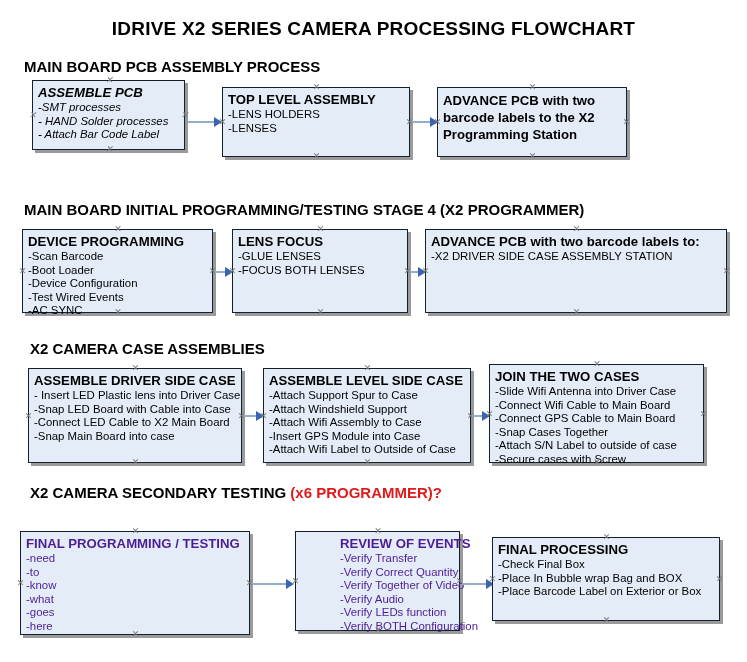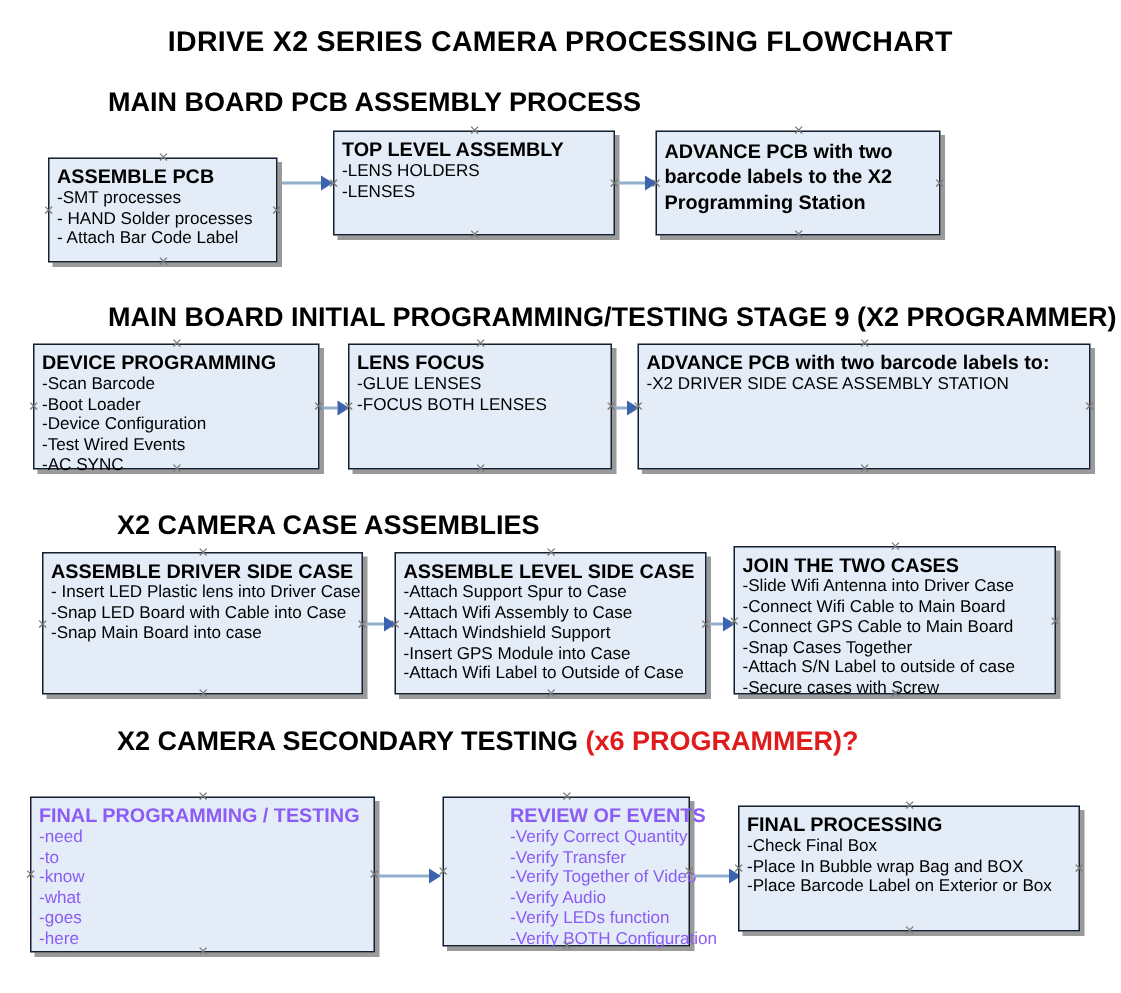"MAIN BOARD PCB ASSEMBLY PROCESS" .section-head { font-size: 18px -> 15px; margin-left: 48px -> none }
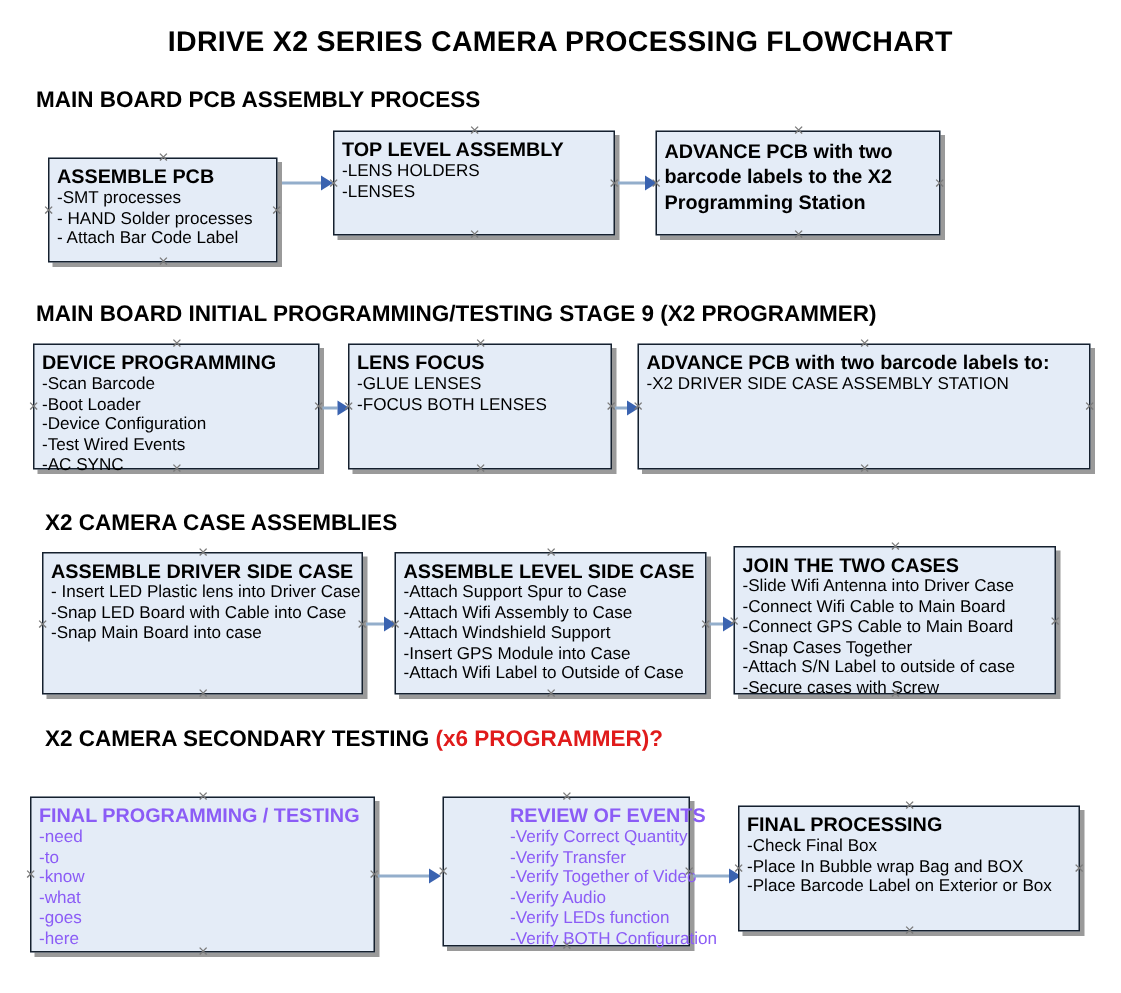"ASSEMBLE PCB" div.box { font-style: none -> italic; top: 105px -> 80px }
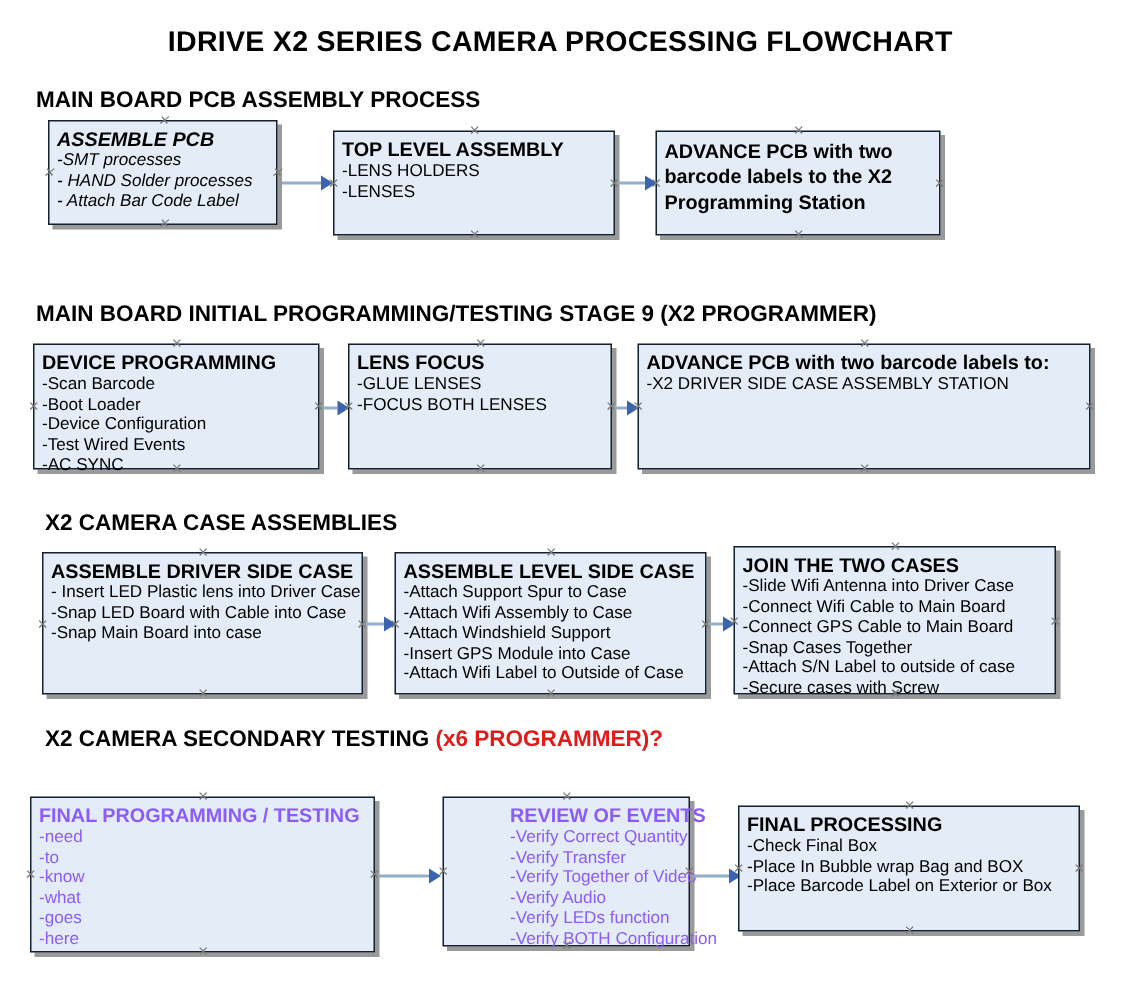"MAIN BOARD INITIAL PROGRAMMING/TESTING" span { text: 9 -> 4 }
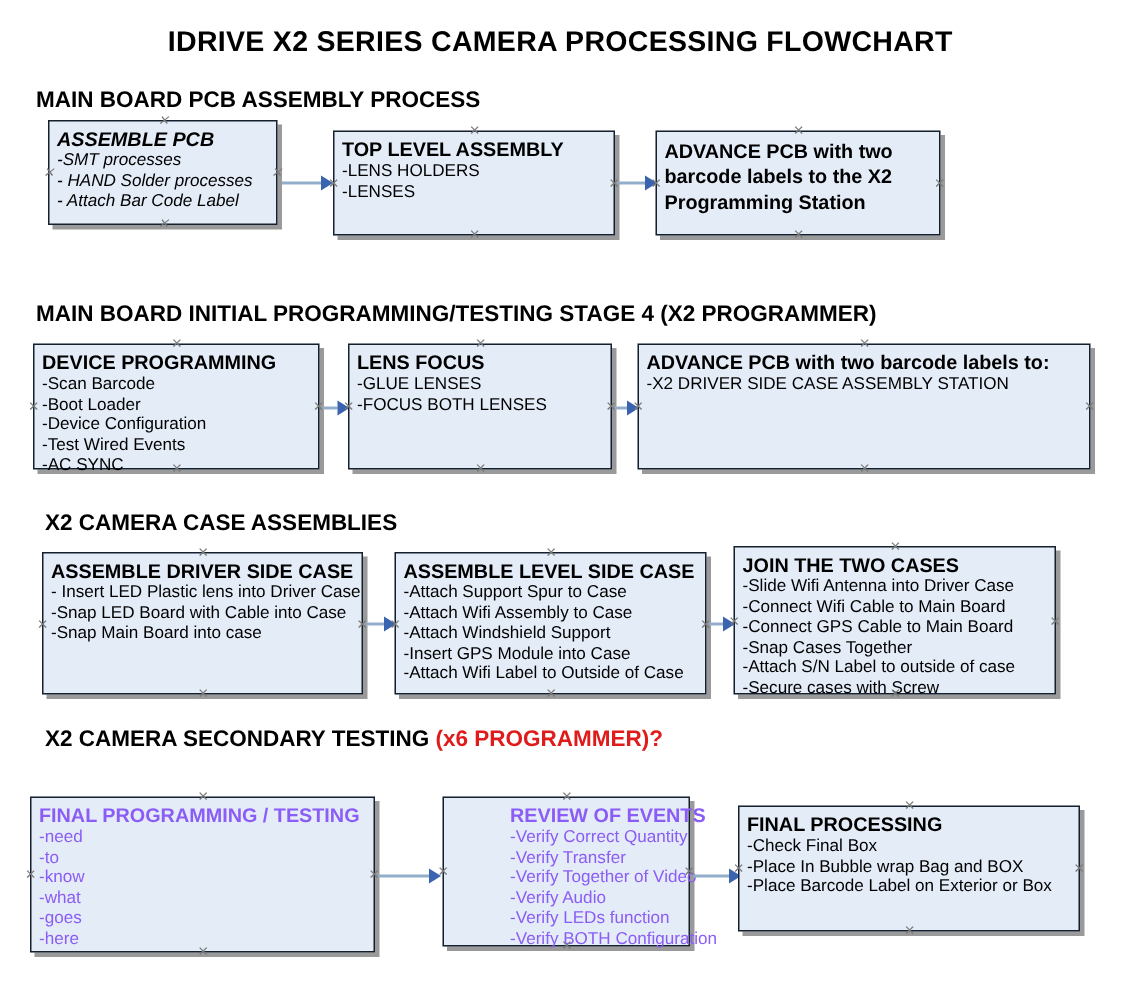"-Connect LED Cable to X2" div.li { html: none -> <div>-Connect LED Cable to X2 Main Board</div> }
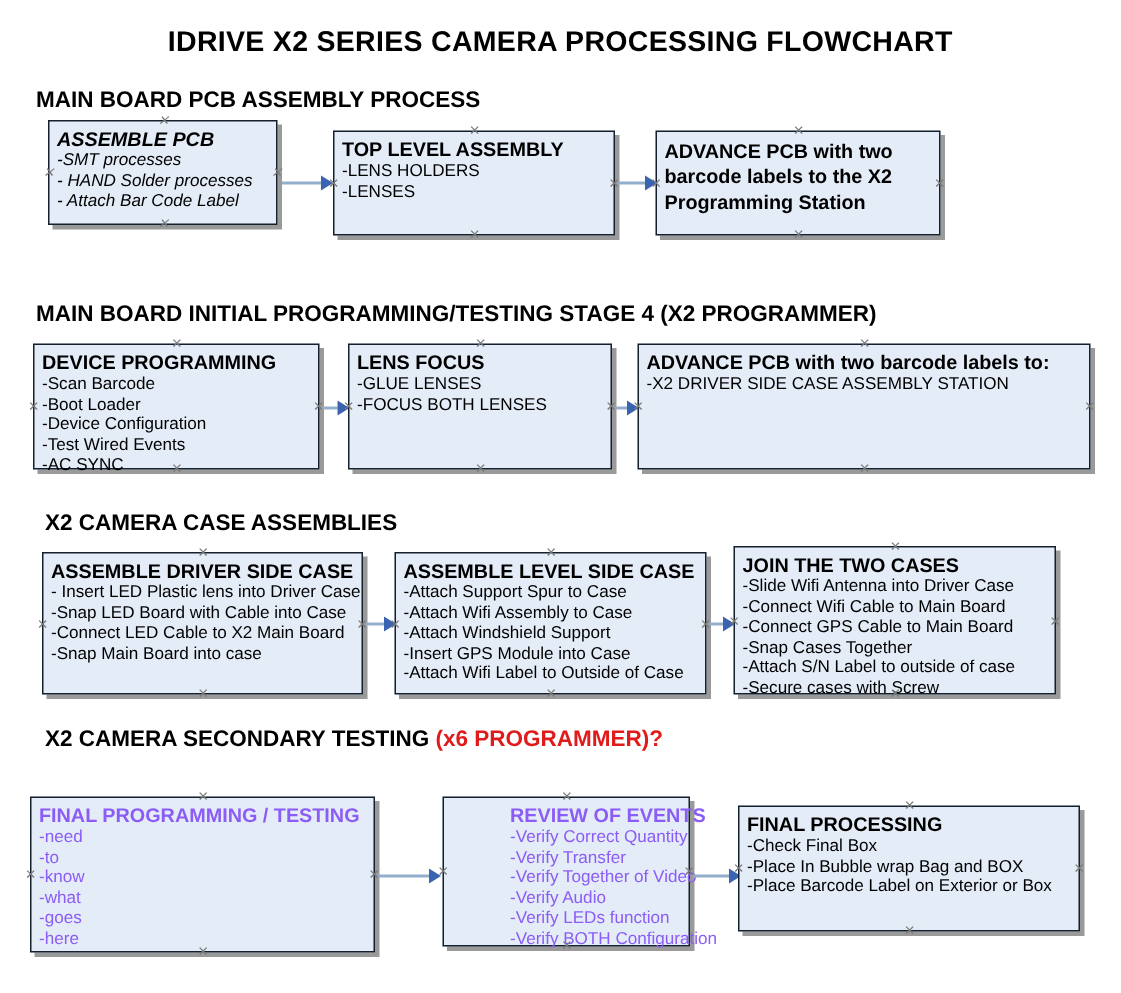"-Attach Wifi Assembly to Case" div.li { order: before "-Attach Windshield Support" -> after "-Attach Windshield Support" }
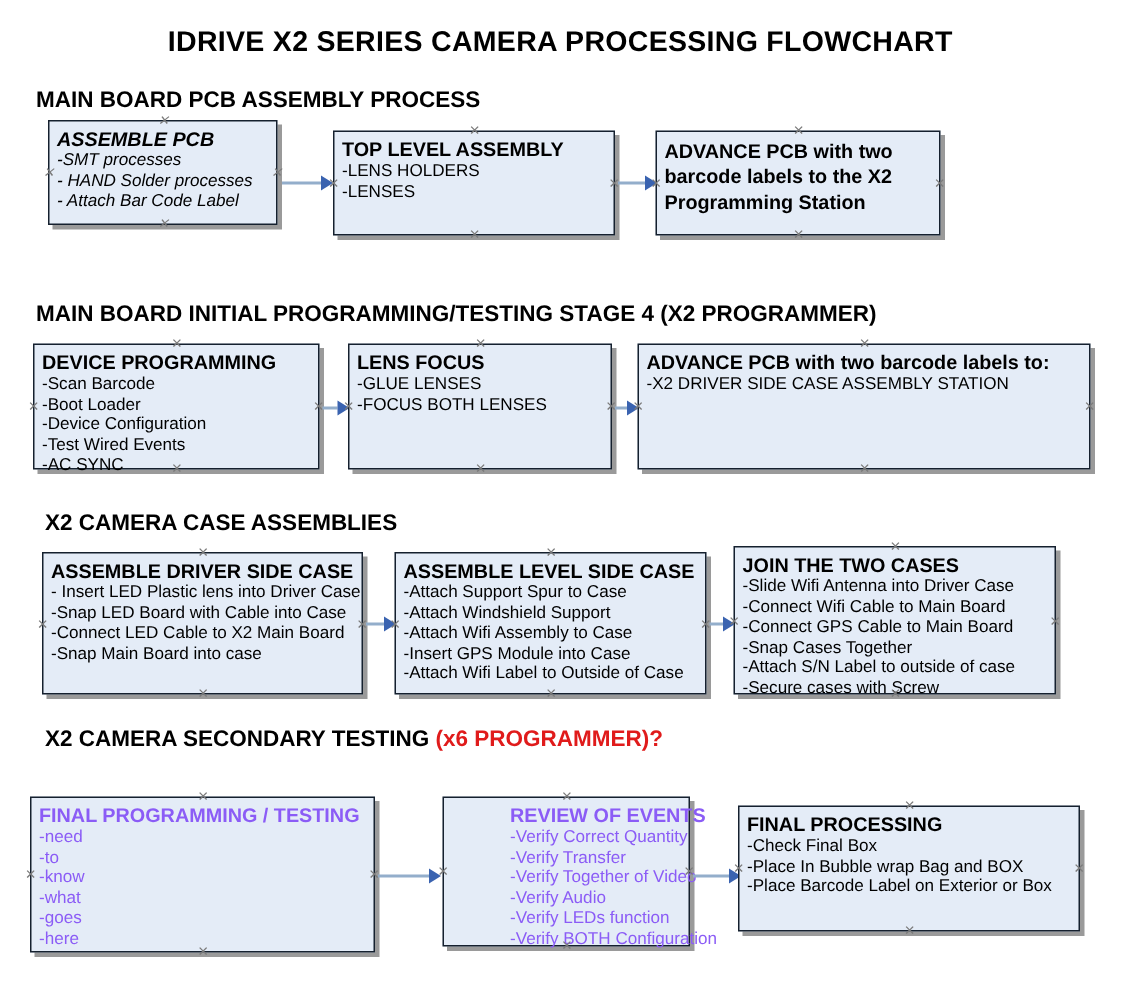"FINAL PROGRAMMING / TESTING" .box.red .ttl,.box.red .li { color: #8b5cf6 -> #4c1d95 }
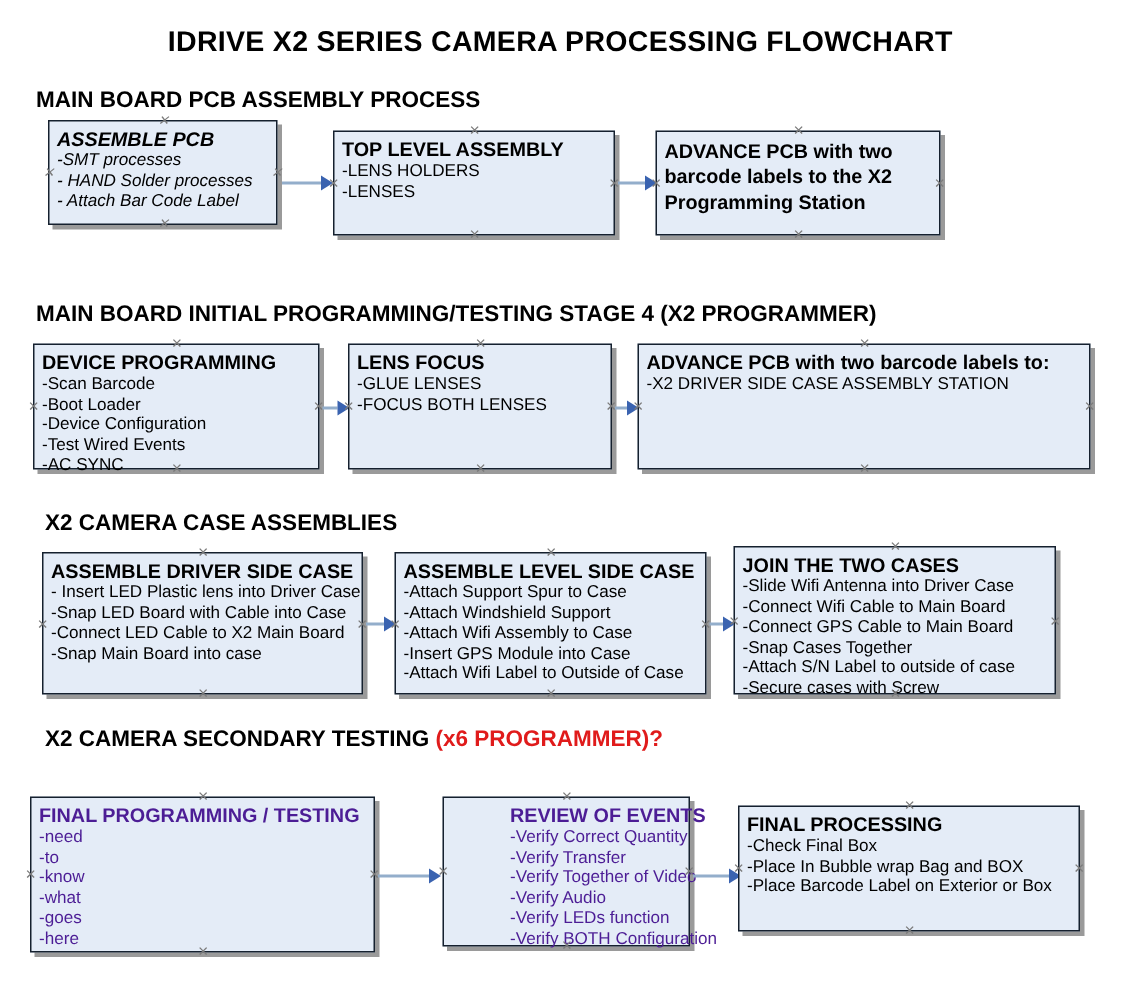"-Verify Correct Quantity" div.li { order: before "-Verify Transfer" -> after "-Verify Transfer" }
